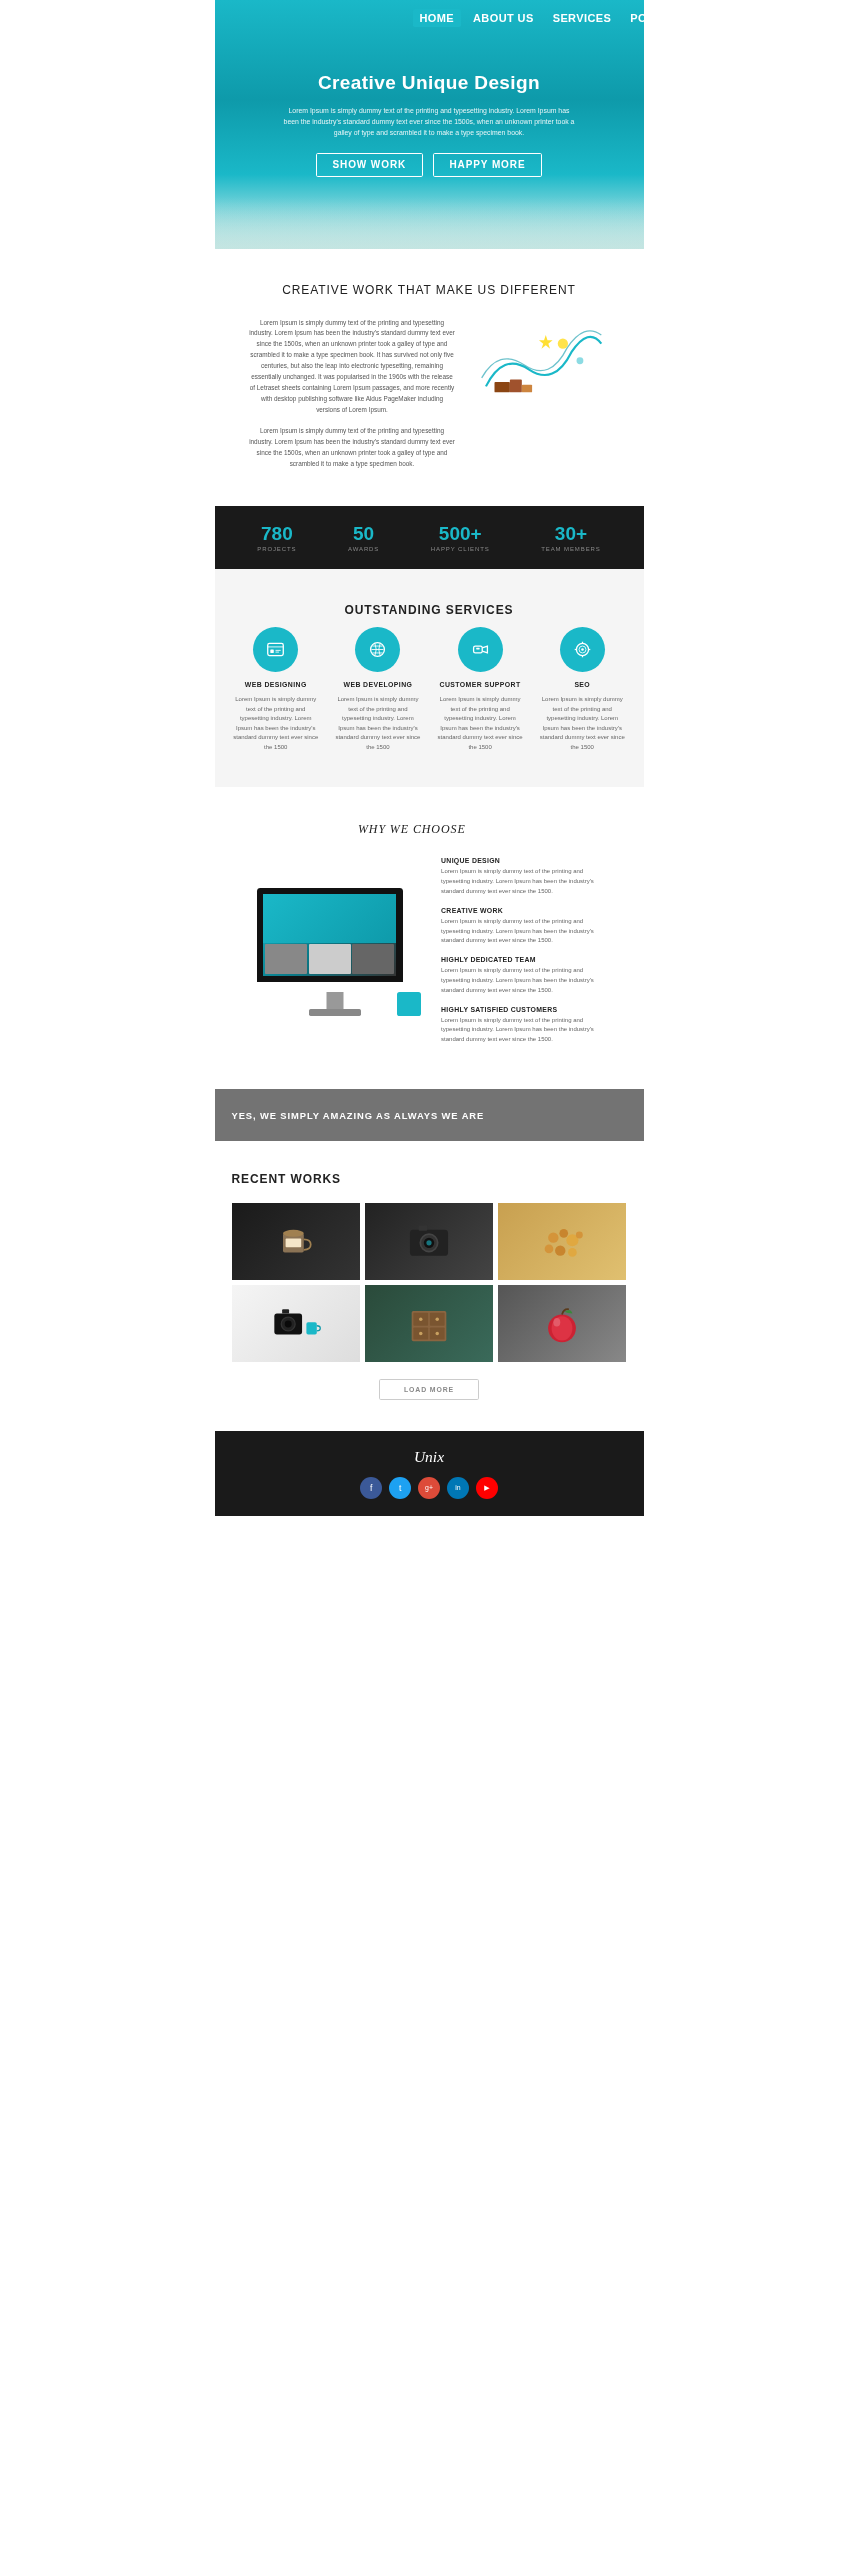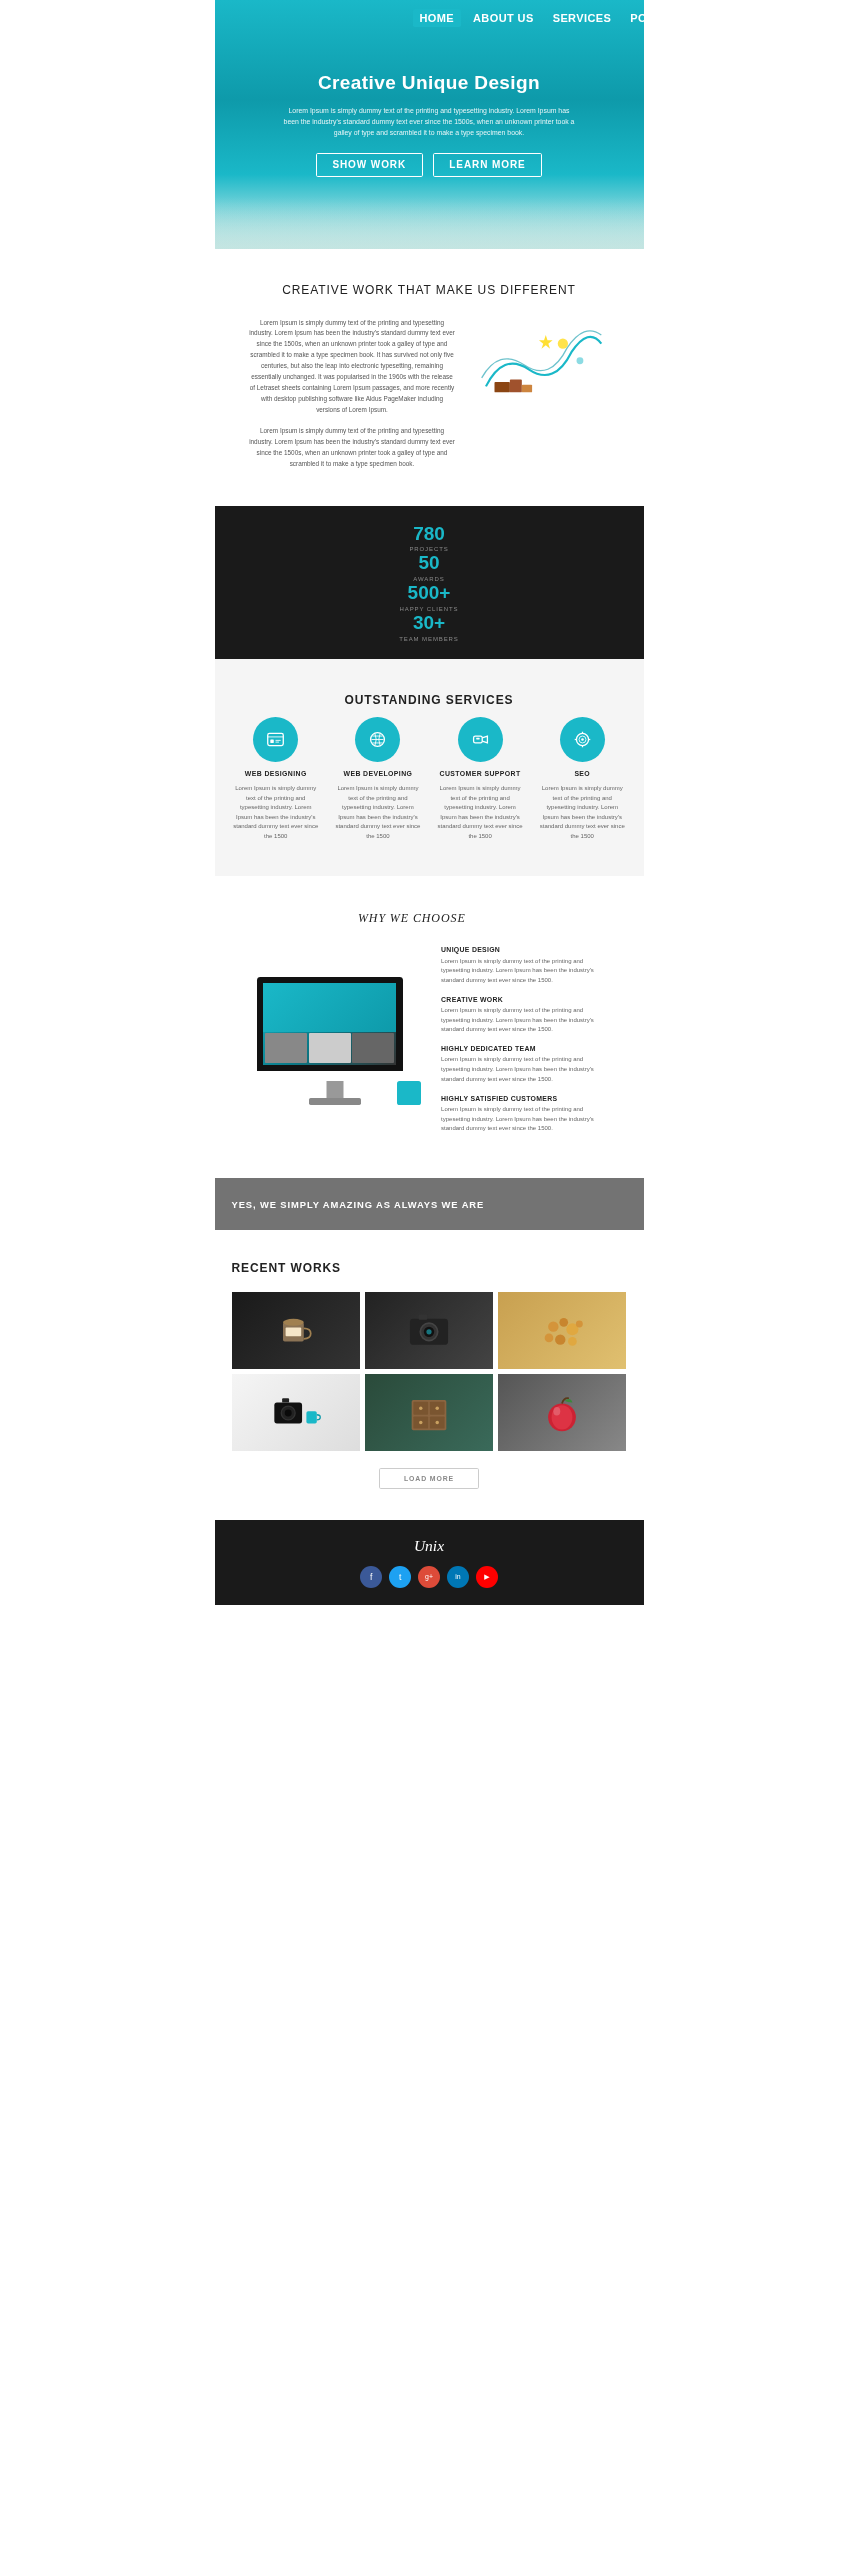"LEARN MORE" button.btn-outline { text: LEARN -> HAPPY }
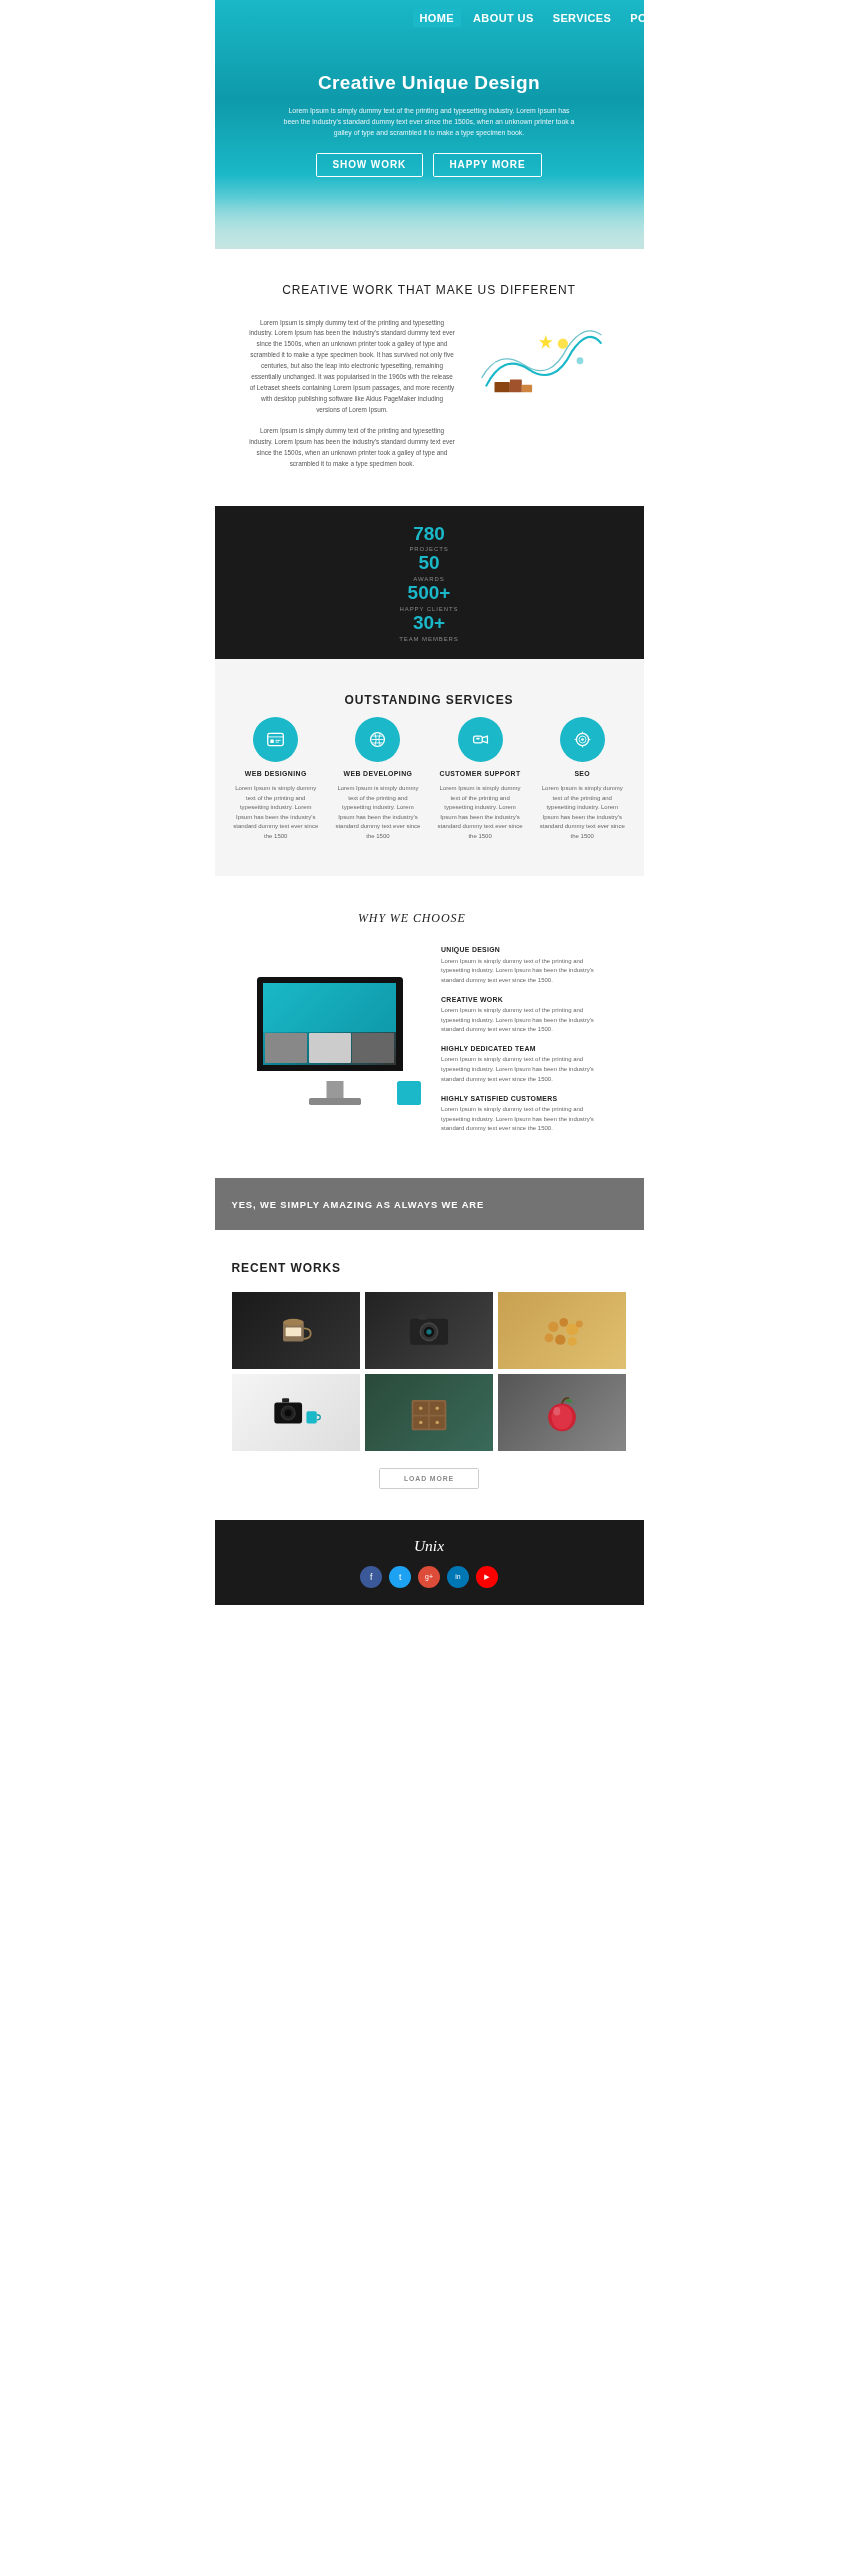"780" .stats-bar { flex-direction: column -> none }
